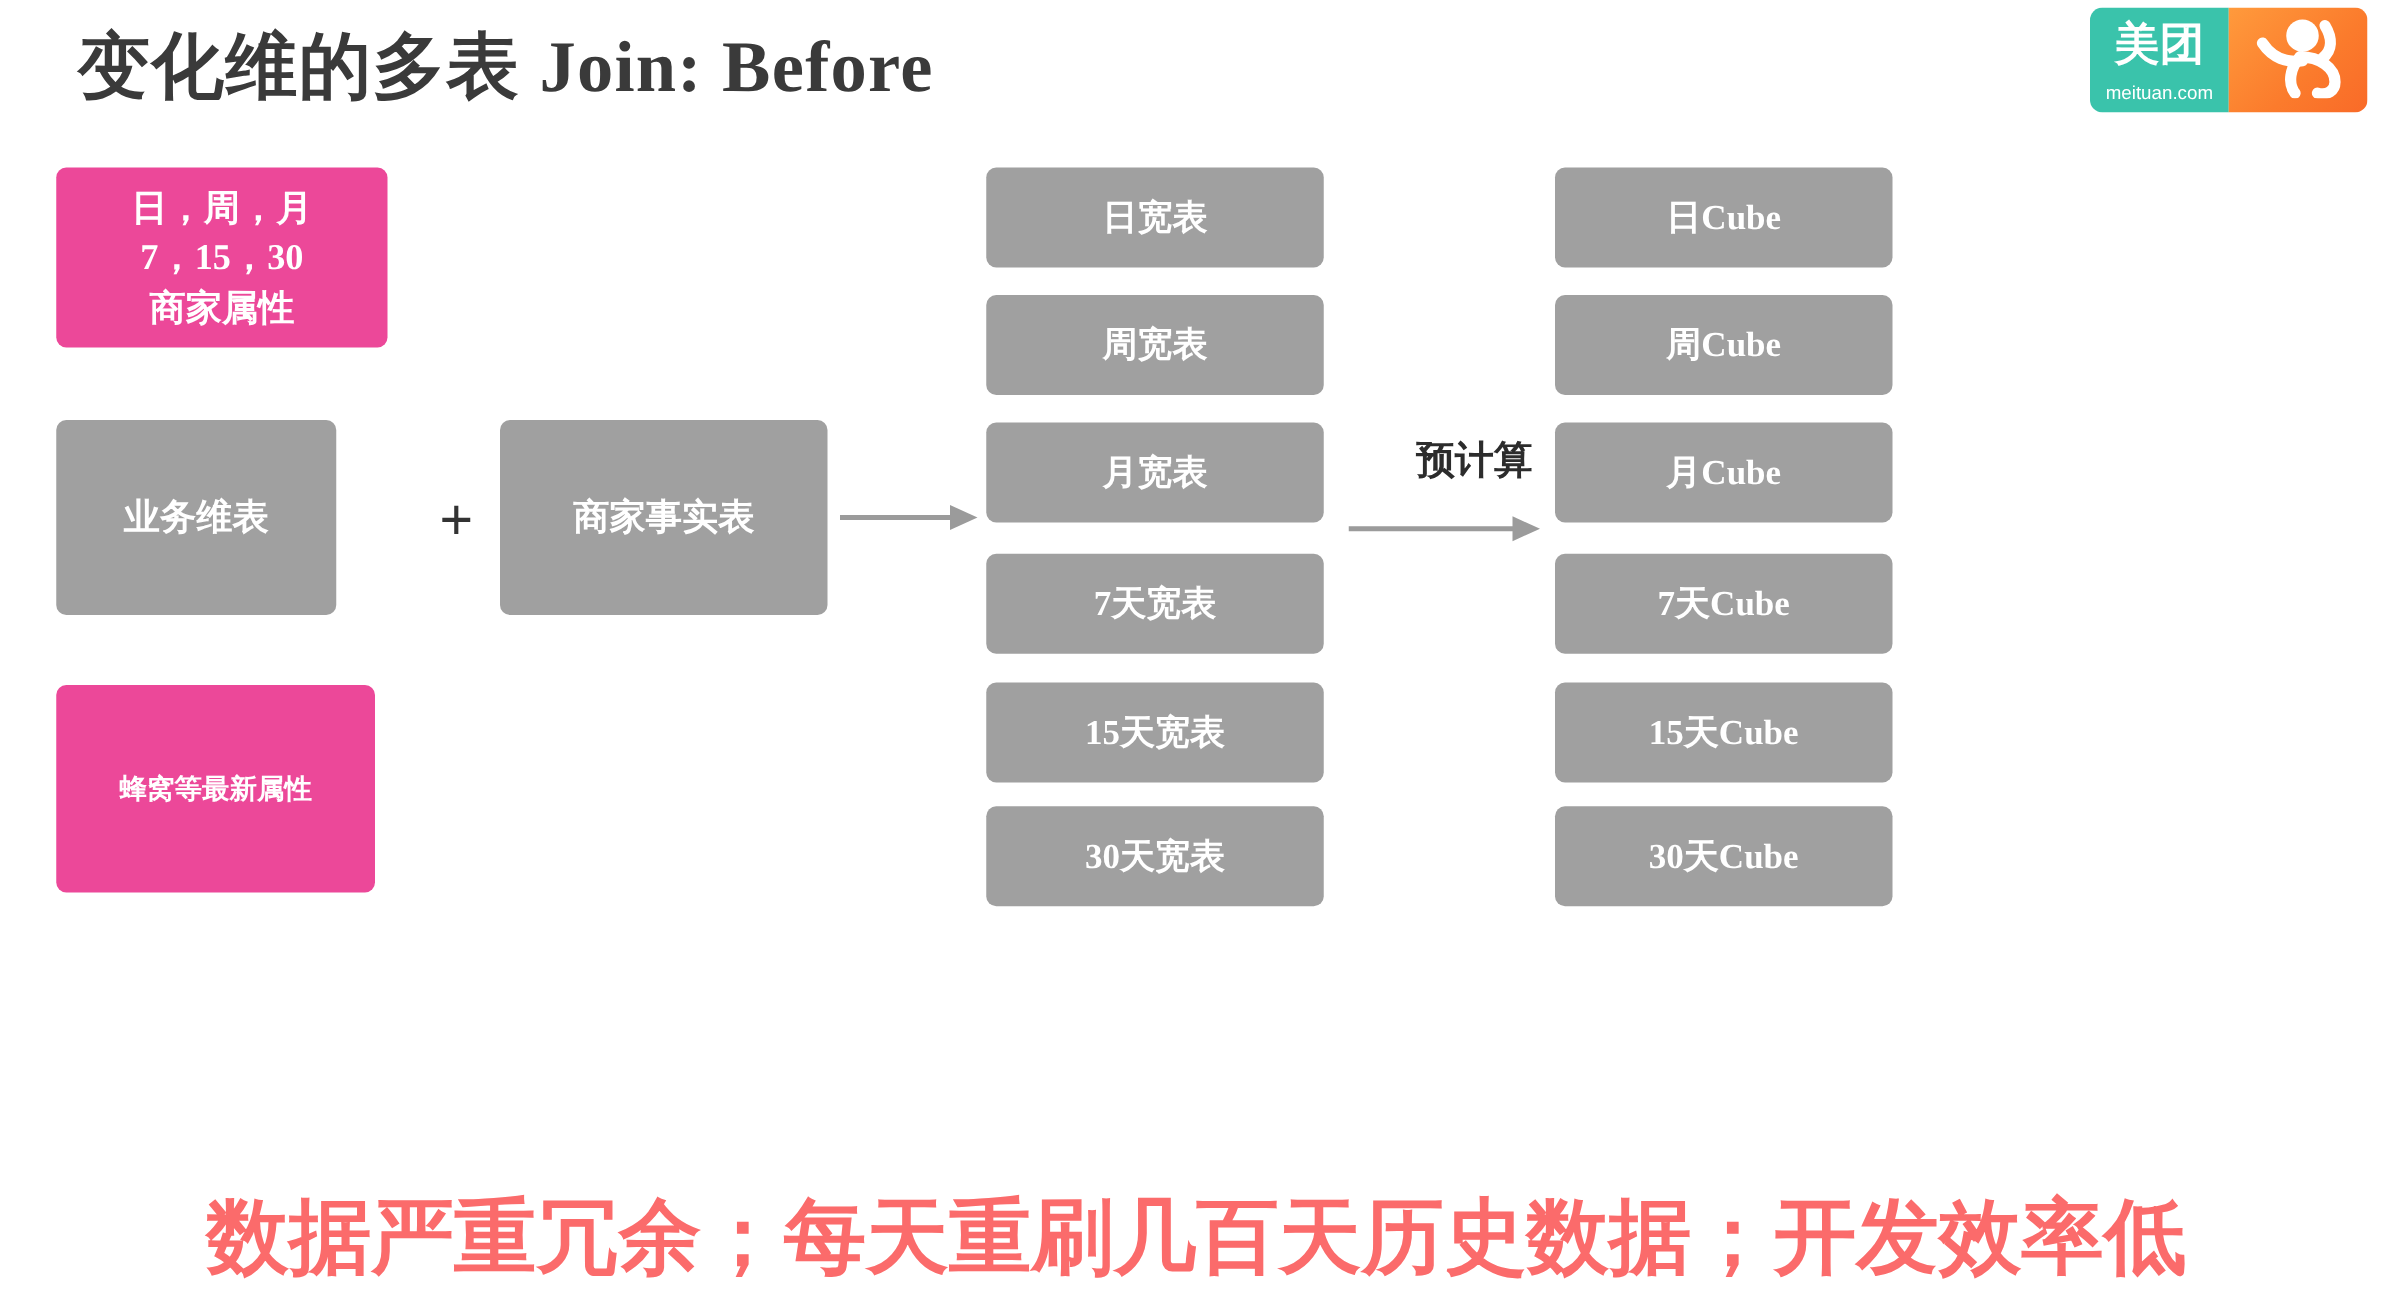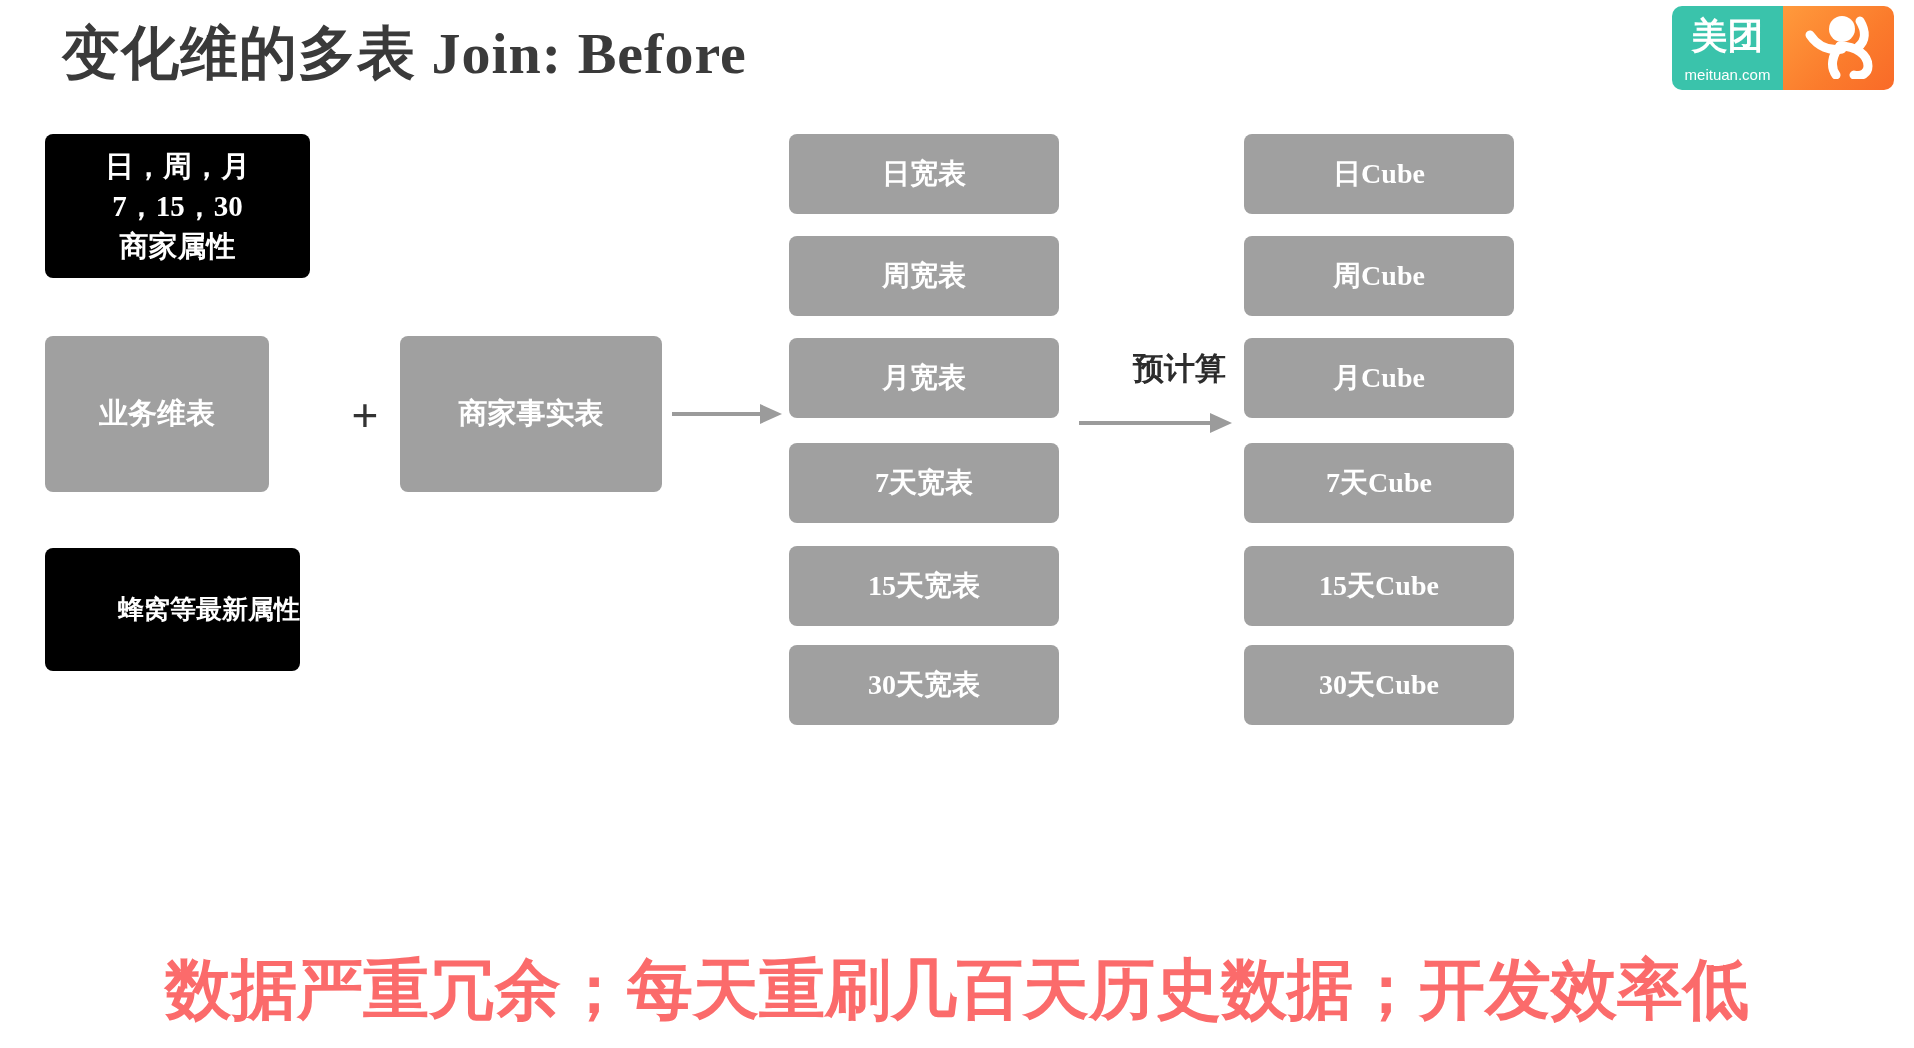"日，周，月" .box-red { background: #000000 -> #ec4899 }
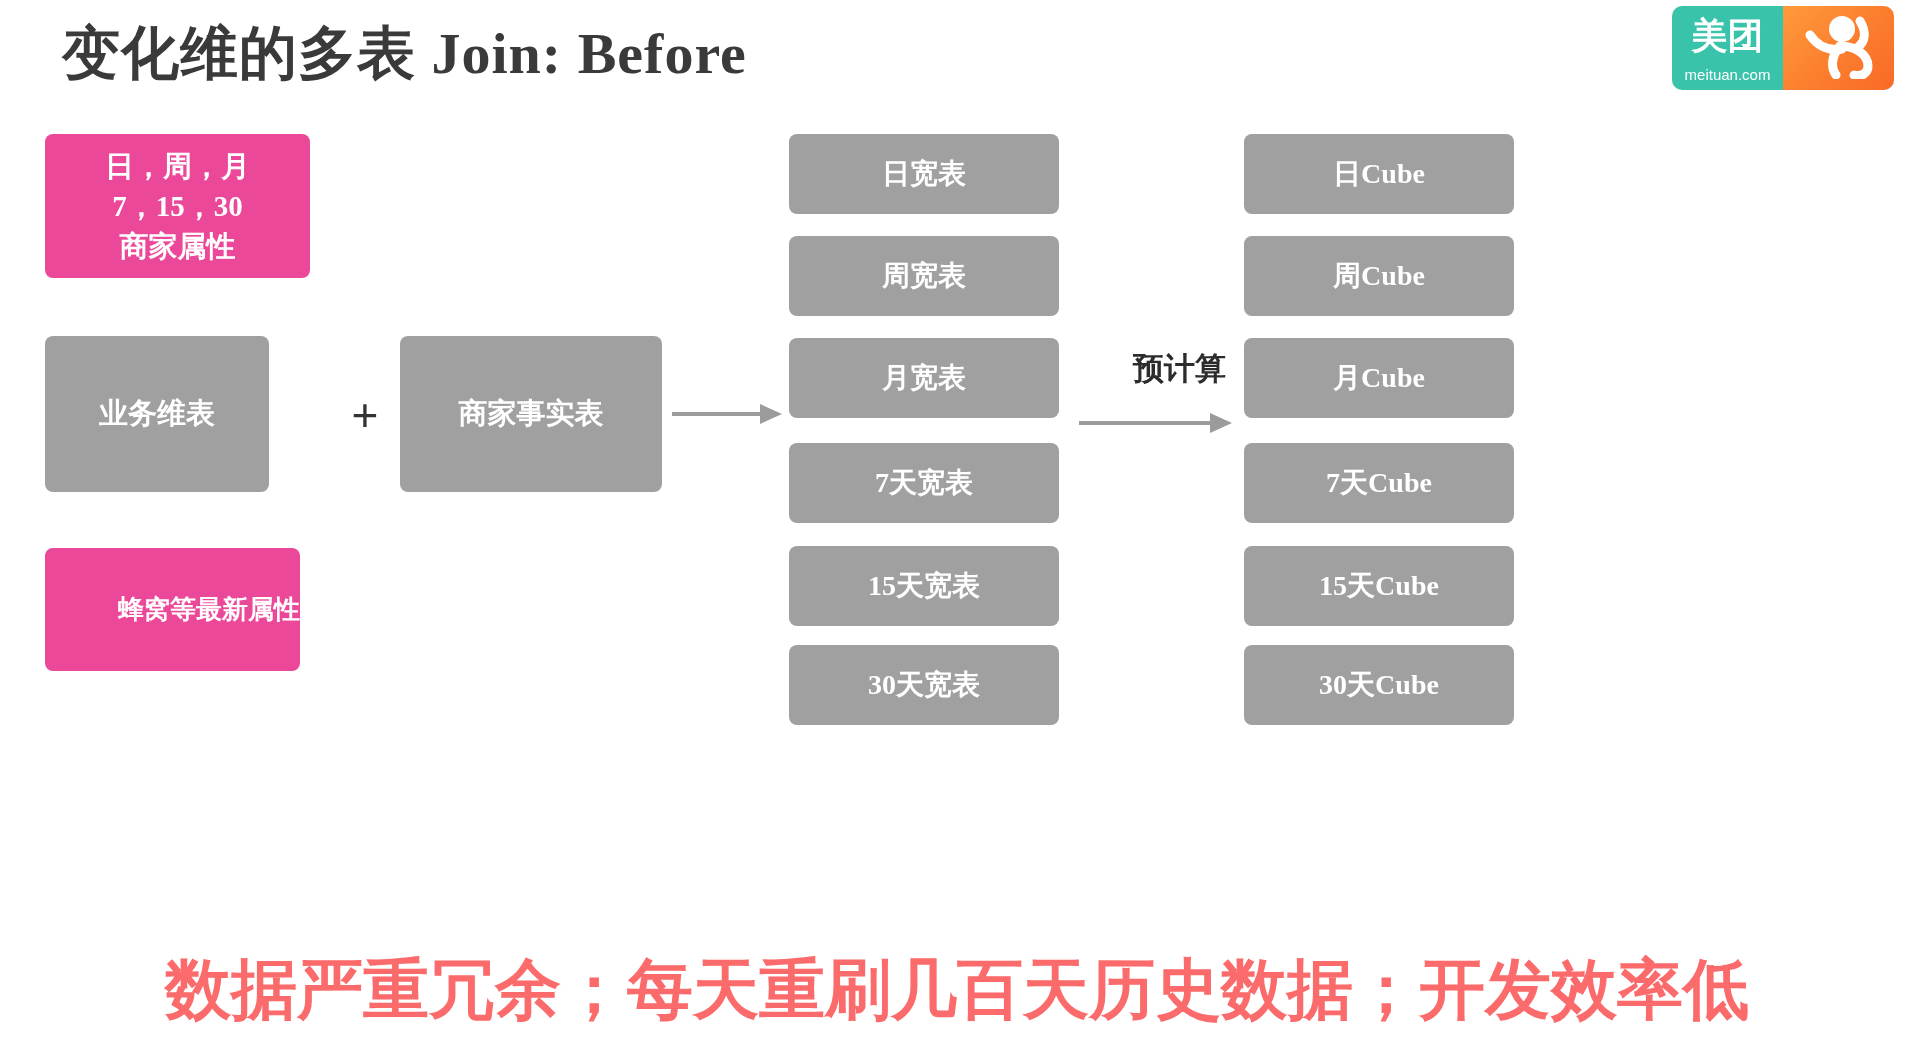"蜂窝等最新属性" #box-honeycomb { font-size: 26px -> 22px; height: 123px -> 166px; justify-content: flex-end -> none }
